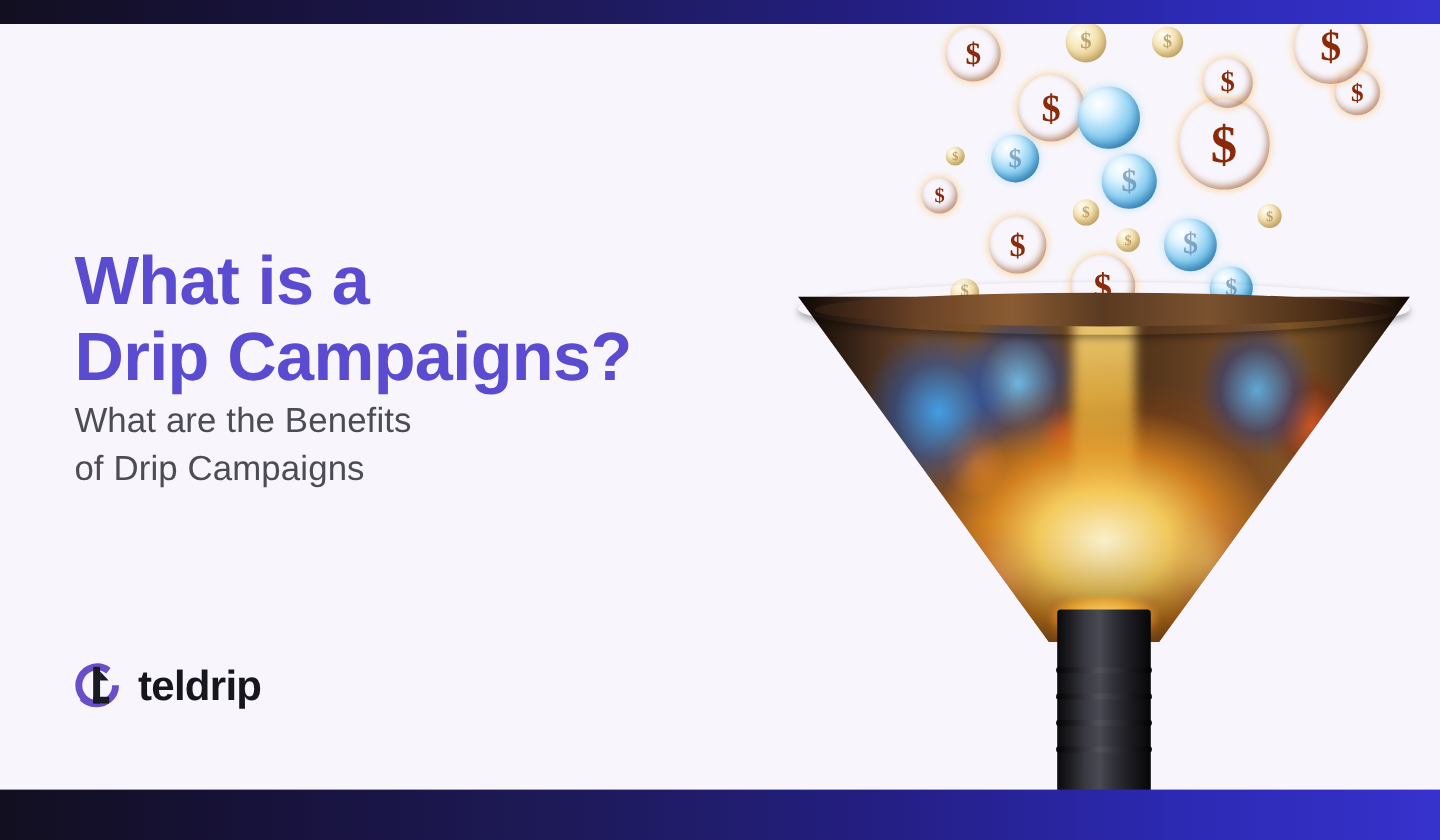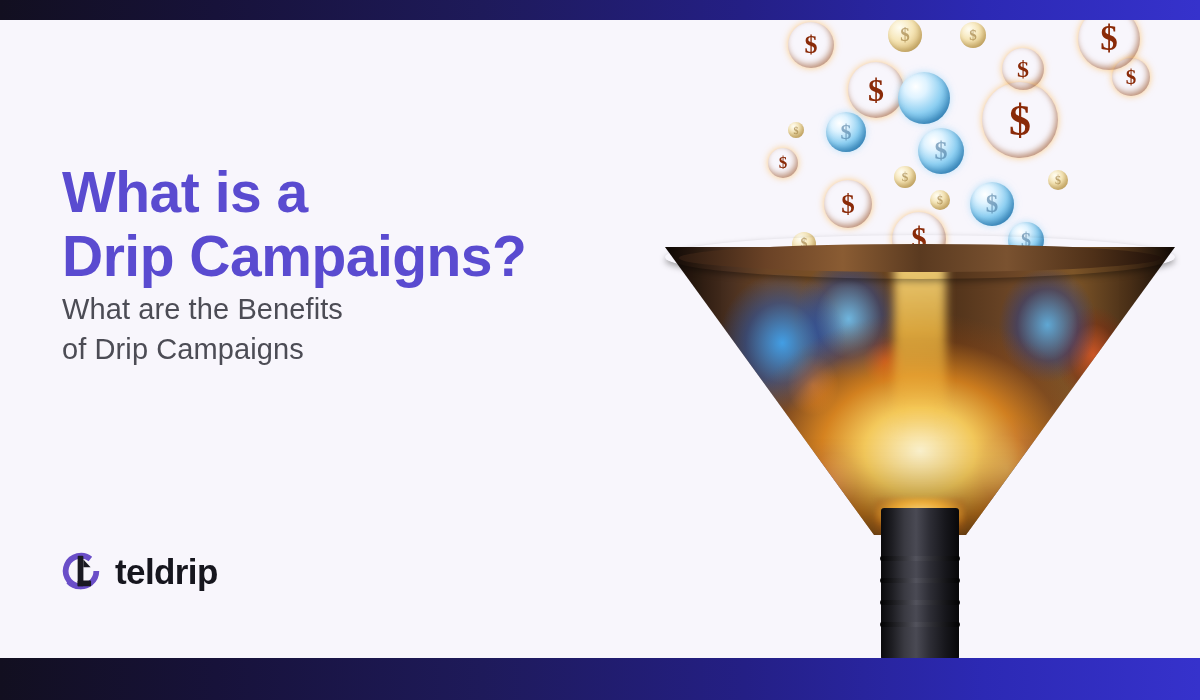"What is a" .headline { margin-top: none -> 42px }
